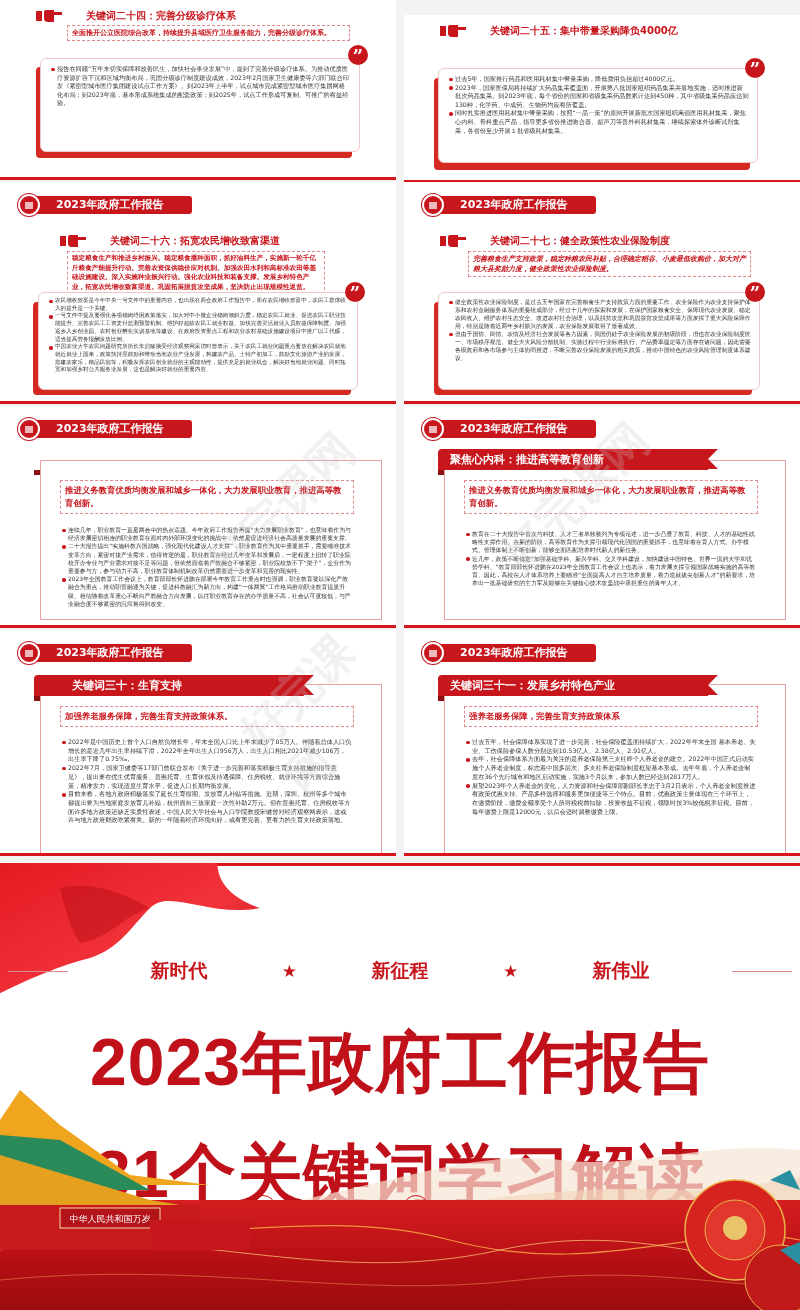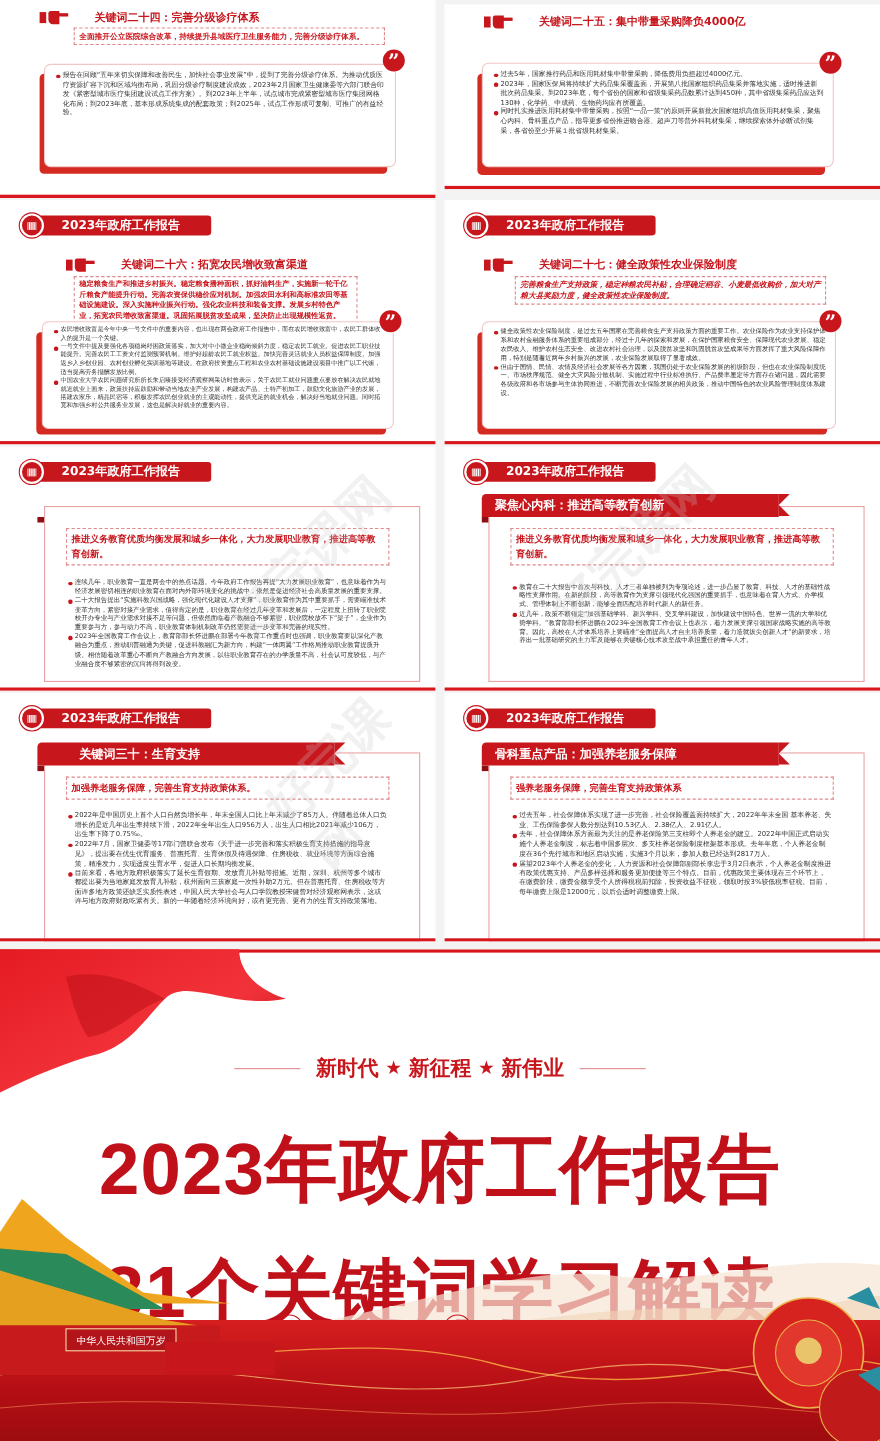"关键词二十五：集中带量采购降负4000亿" div.slide { top: 4px -> 15px }
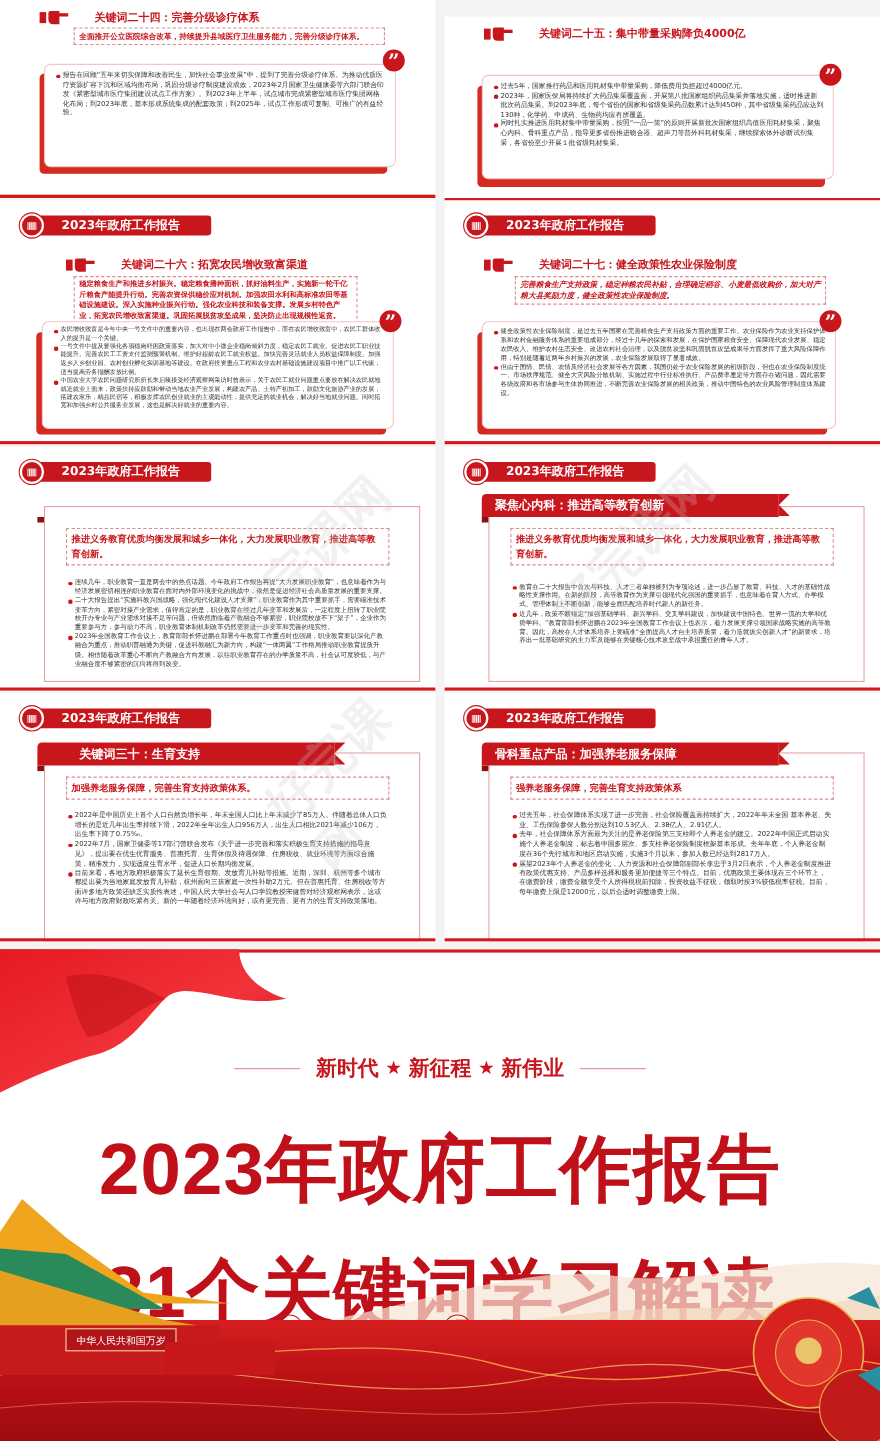"骨科重点产品：加强养老服务保障" div.ribbon { text: 骨科重点产品：加强养老服务保障 -> 关键词三十一：发展乡村特色产业 }
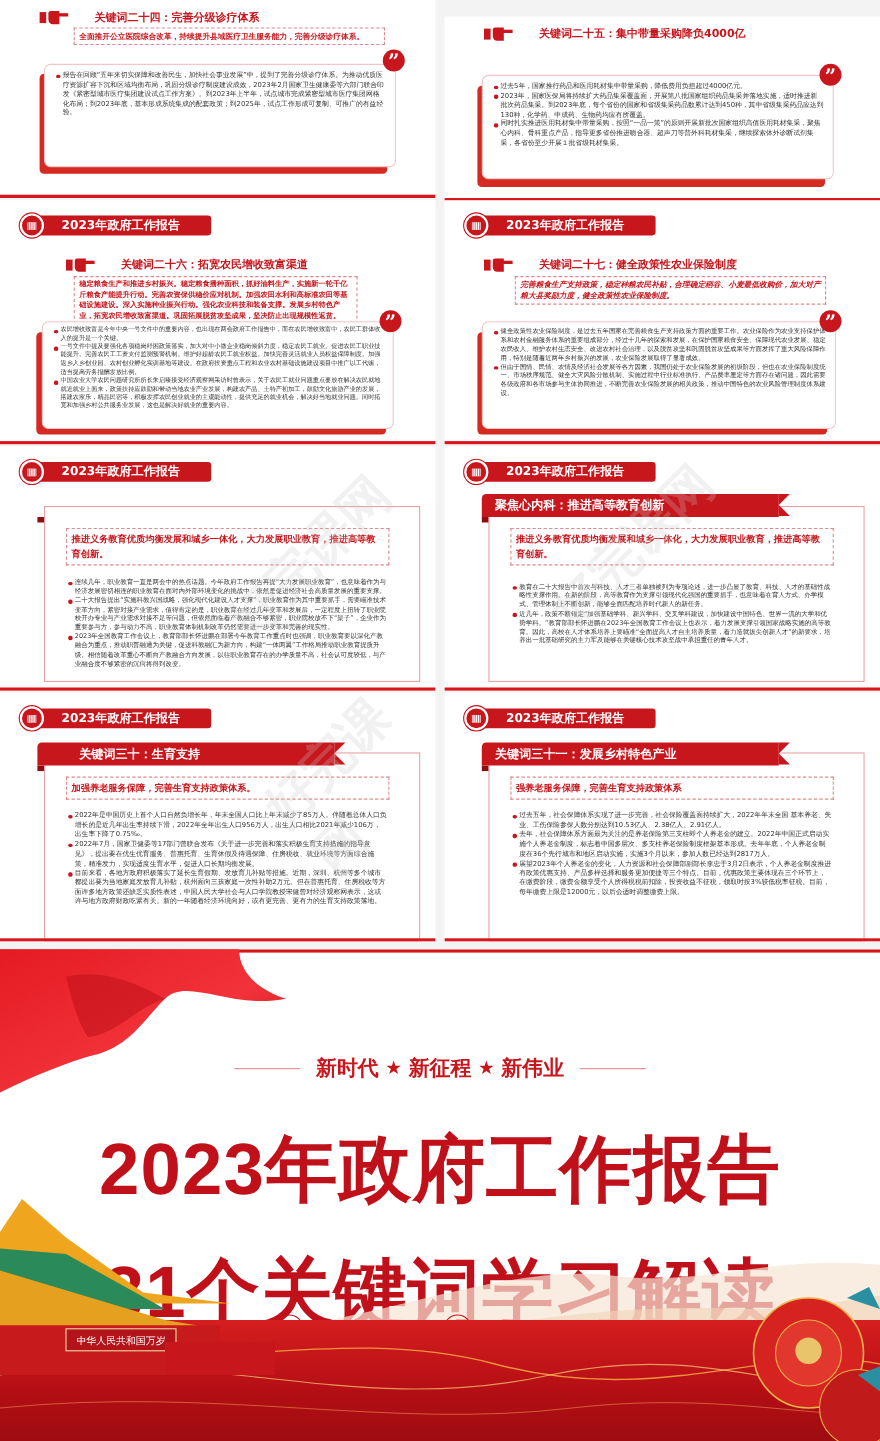"新时代" .slogan { justify-content: center -> space-between }
